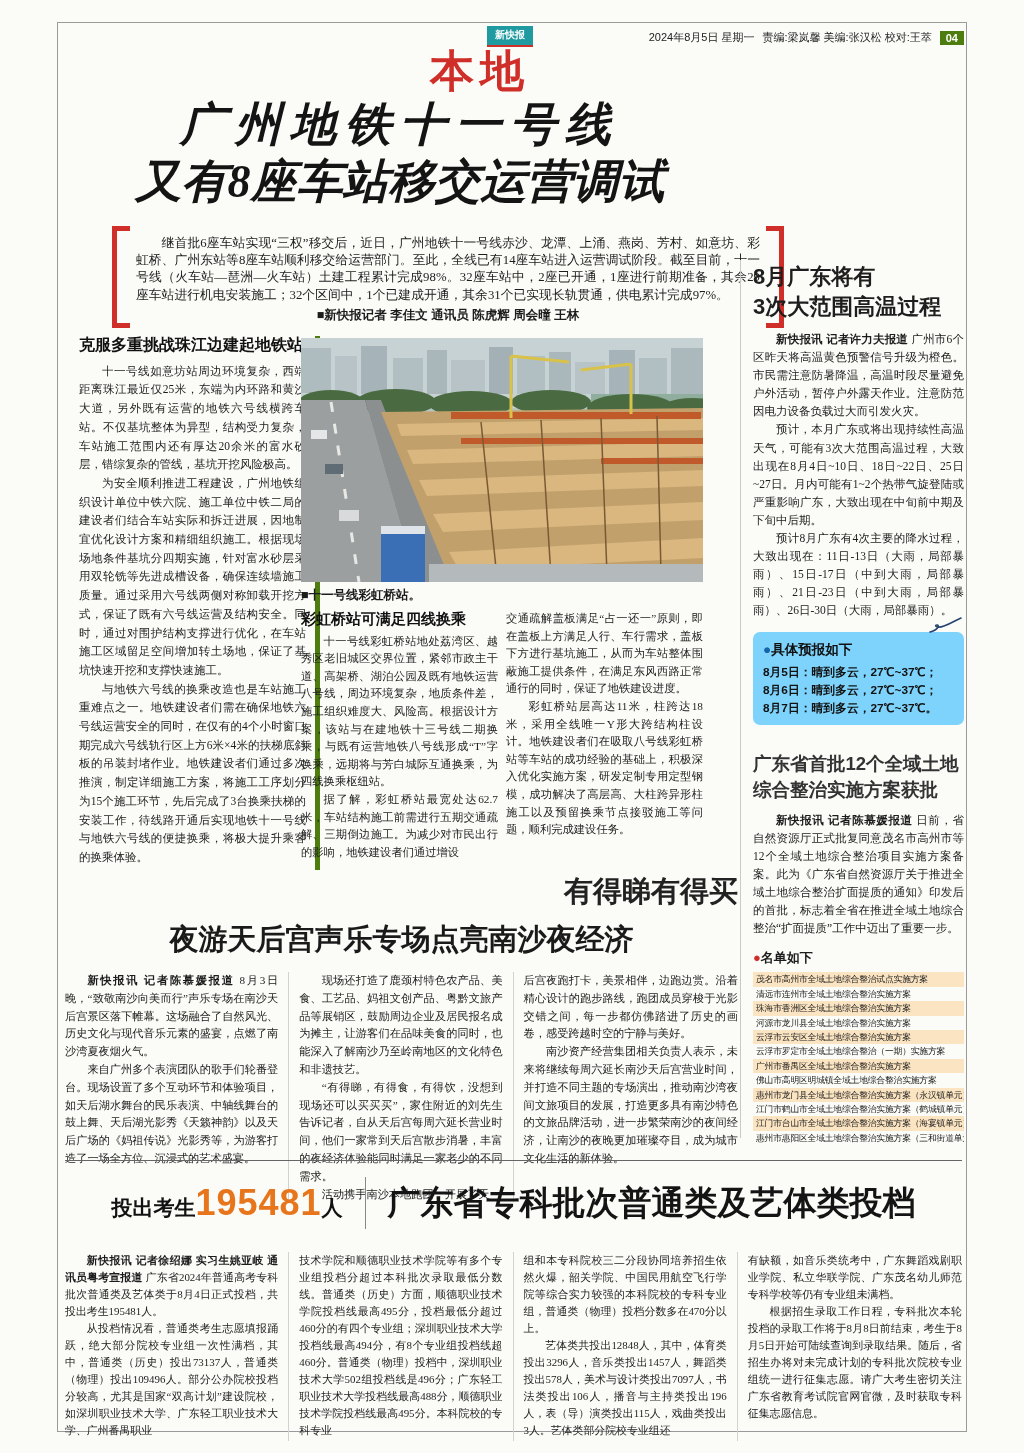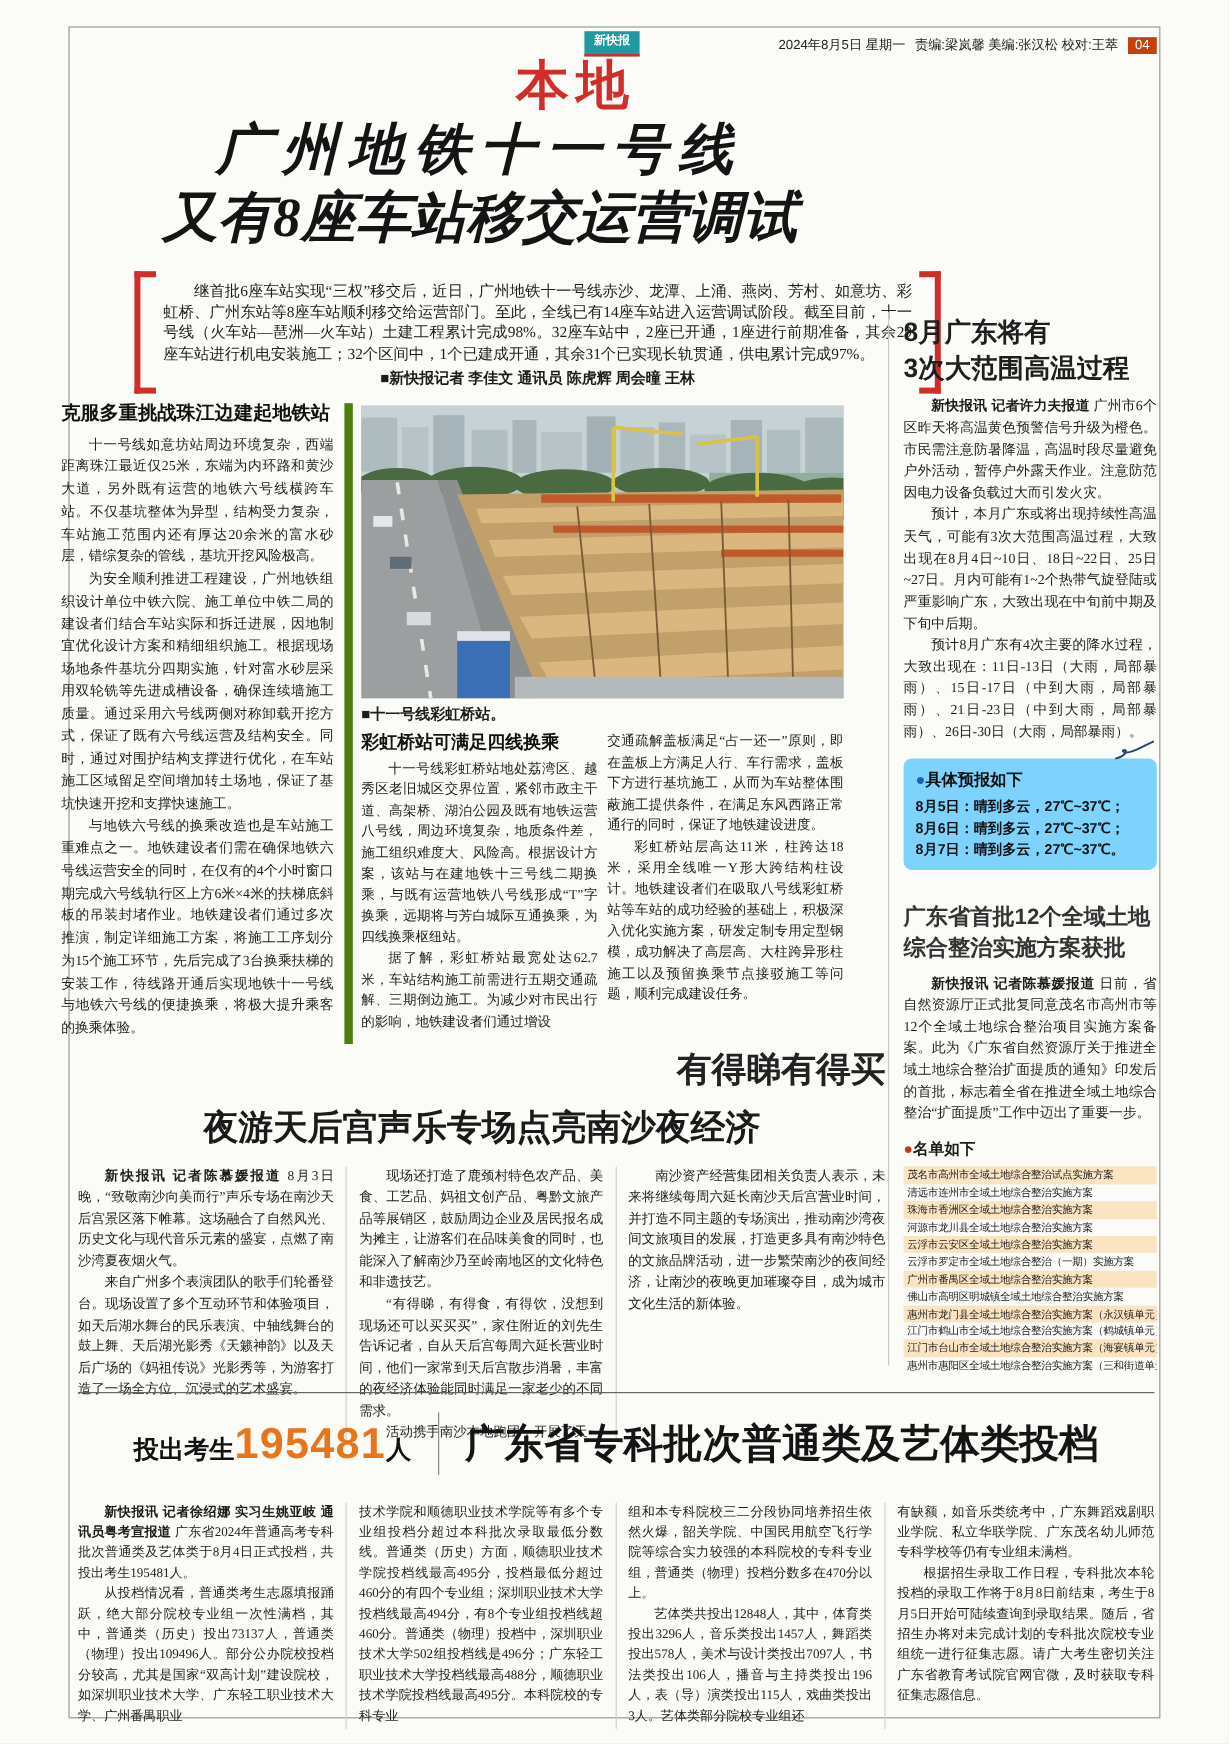"04" .pagenum { background: #c2410c -> #4d7c0f; font-weight: normal -> bold }
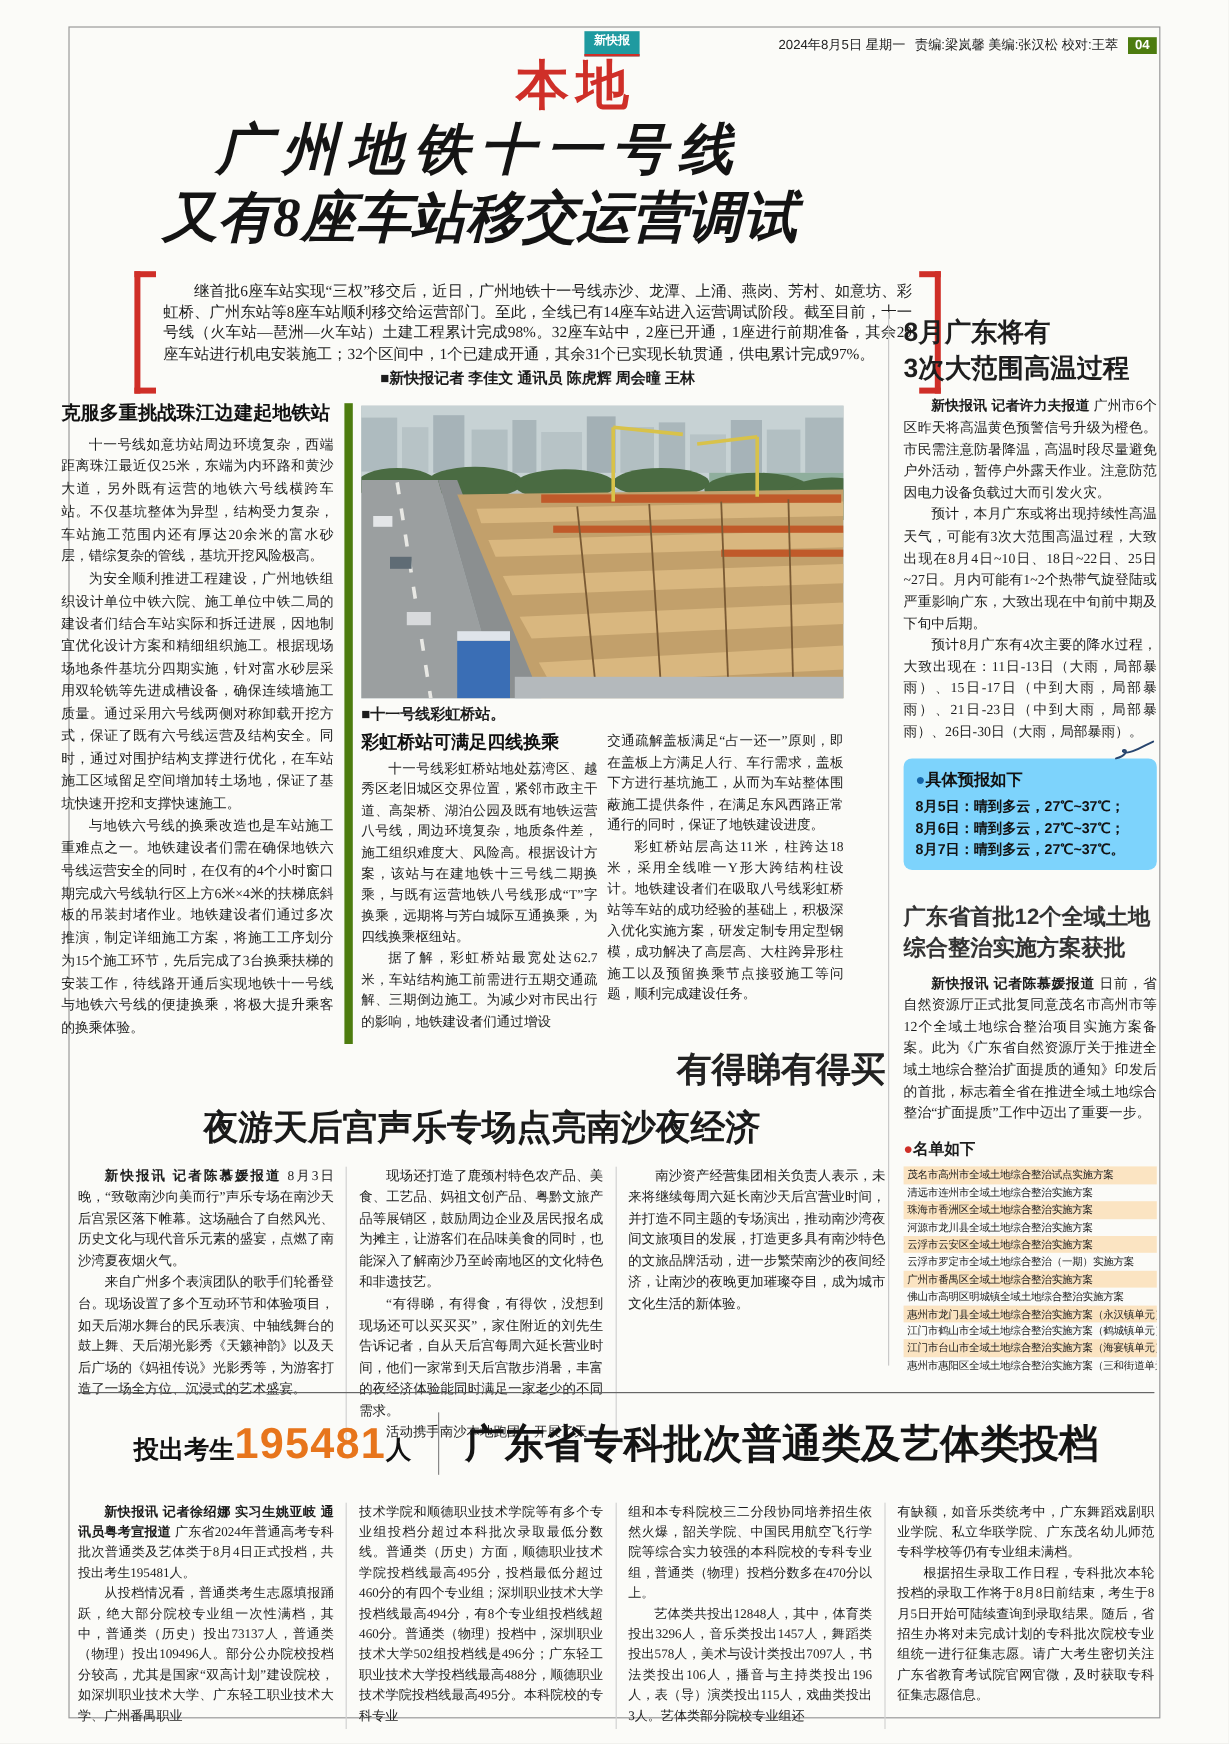"克服多重挑战珠江边建起地铁站" .col-left { border-right: 7px solid #4d7c0f -> 5px solid #4d7c0f; left: 51px -> 79px }
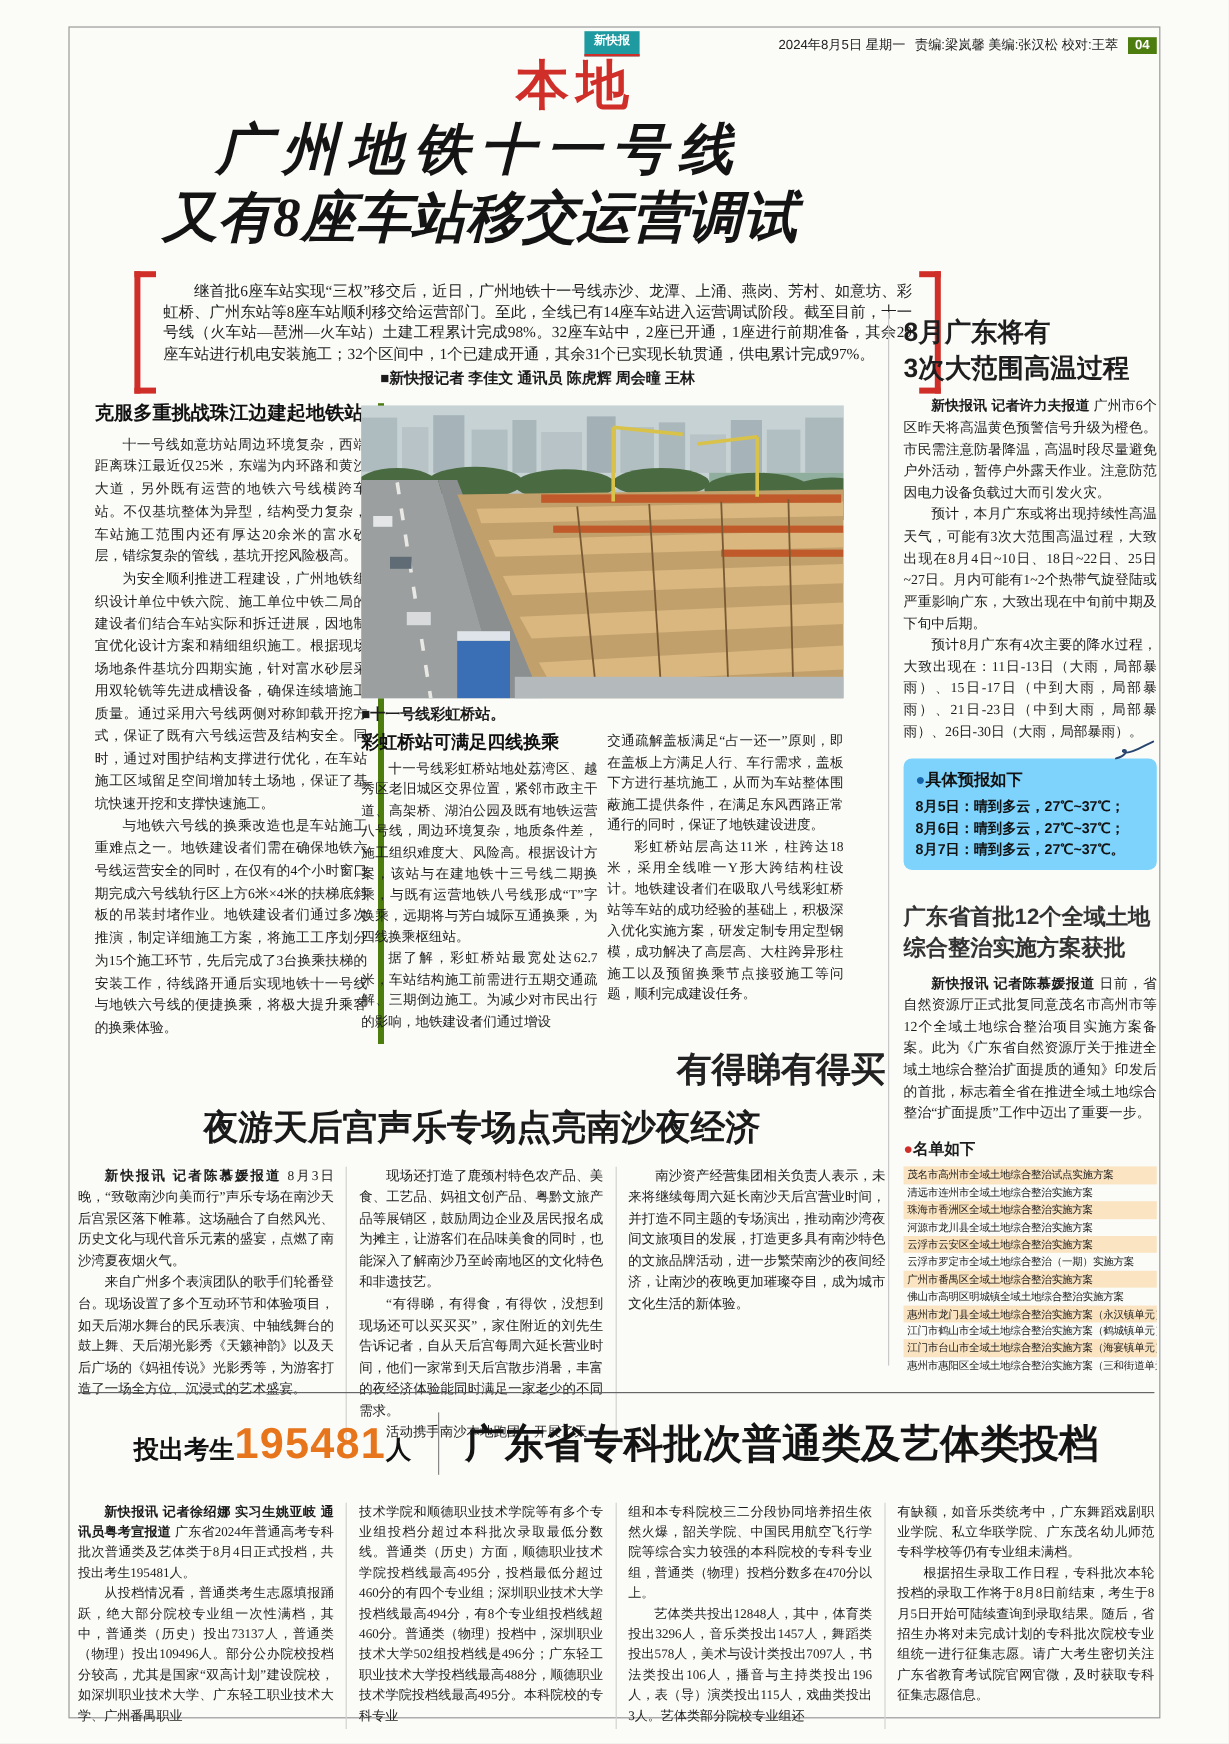"后宫夜跑打卡，美景相伴，边跑边赏。沿着精心设计的跑步路线，跑团成员穿梭于光影交错" p.noindent { html: none -> <p>后宫夜跑打卡，美景相伴，边跑边赏。沿着精心设计的跑步路线，跑团成员穿梭于光影交错之间，每一步都仿佛踏进了历史的画卷，感受跨越时空的宁静与美好。</p> }
